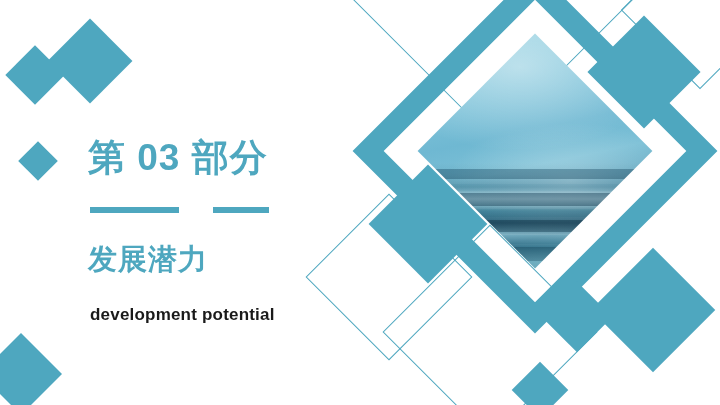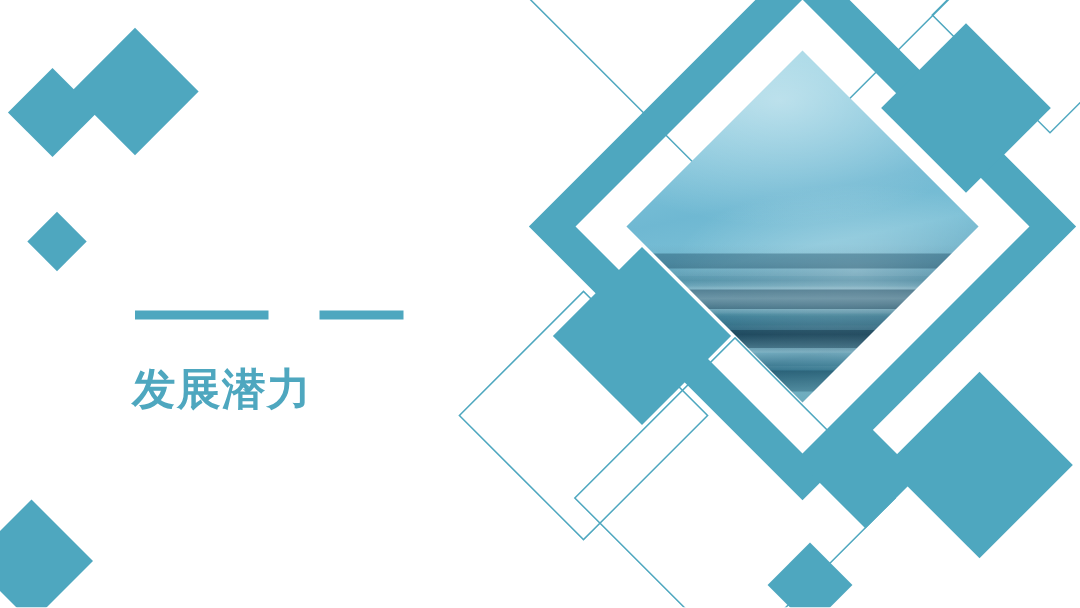"第 03 部分" div.title-row { html: none -> <div>第 03 部分</div> }
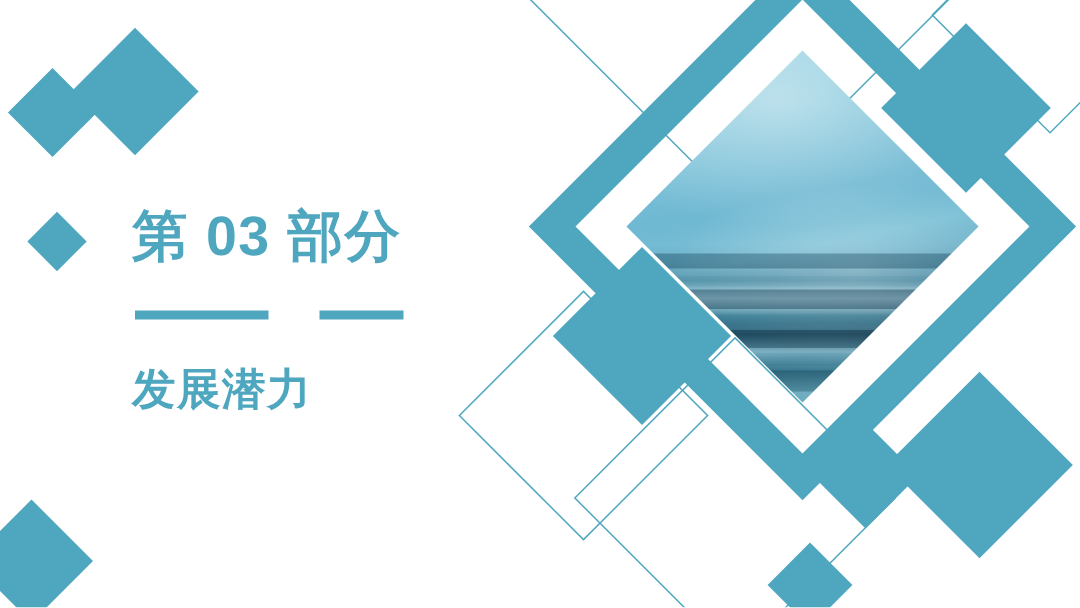"development potential" div.subtitle-en { html: none -> <div>development potential</div> }
